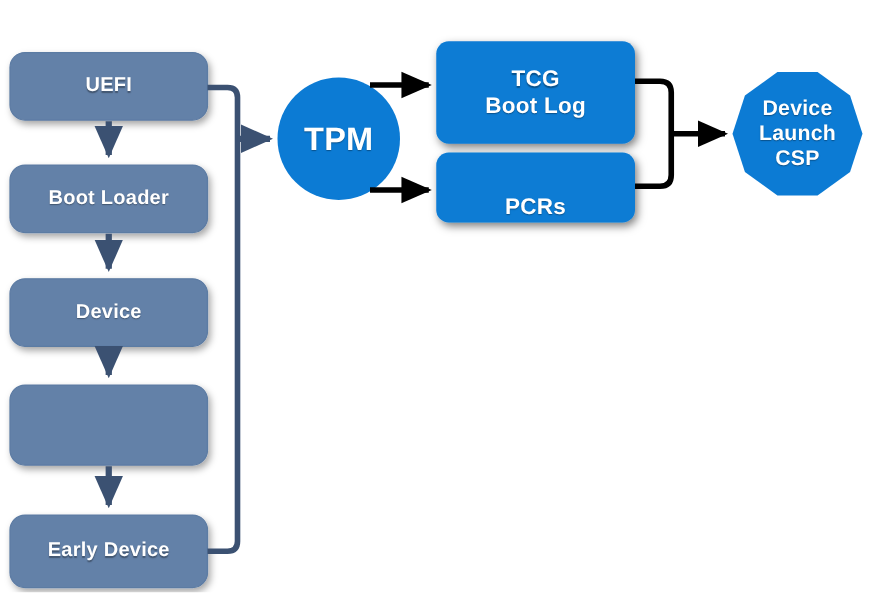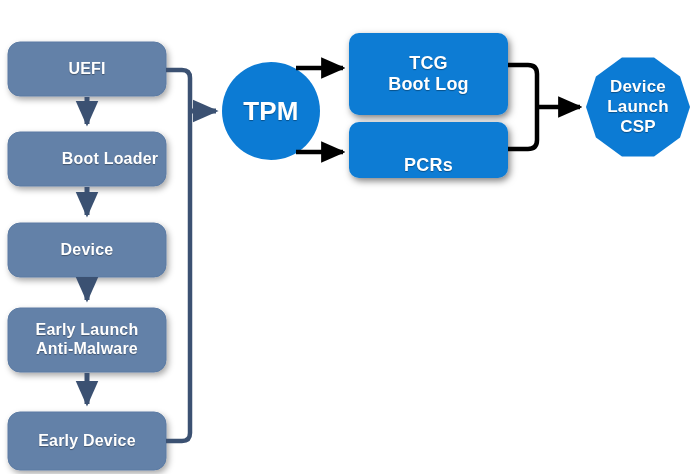"Boot Loader" div.node-label { padding-left: 23px -> none }
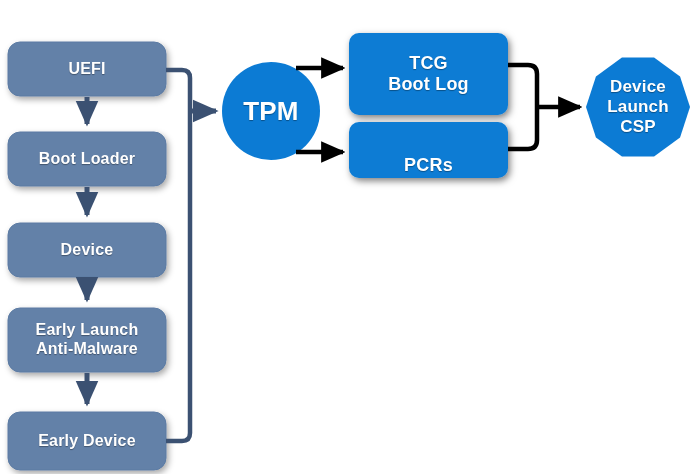"Early Launch" div.node-label { html: <div>Early Launch Anti-Malware</div> -> none }
